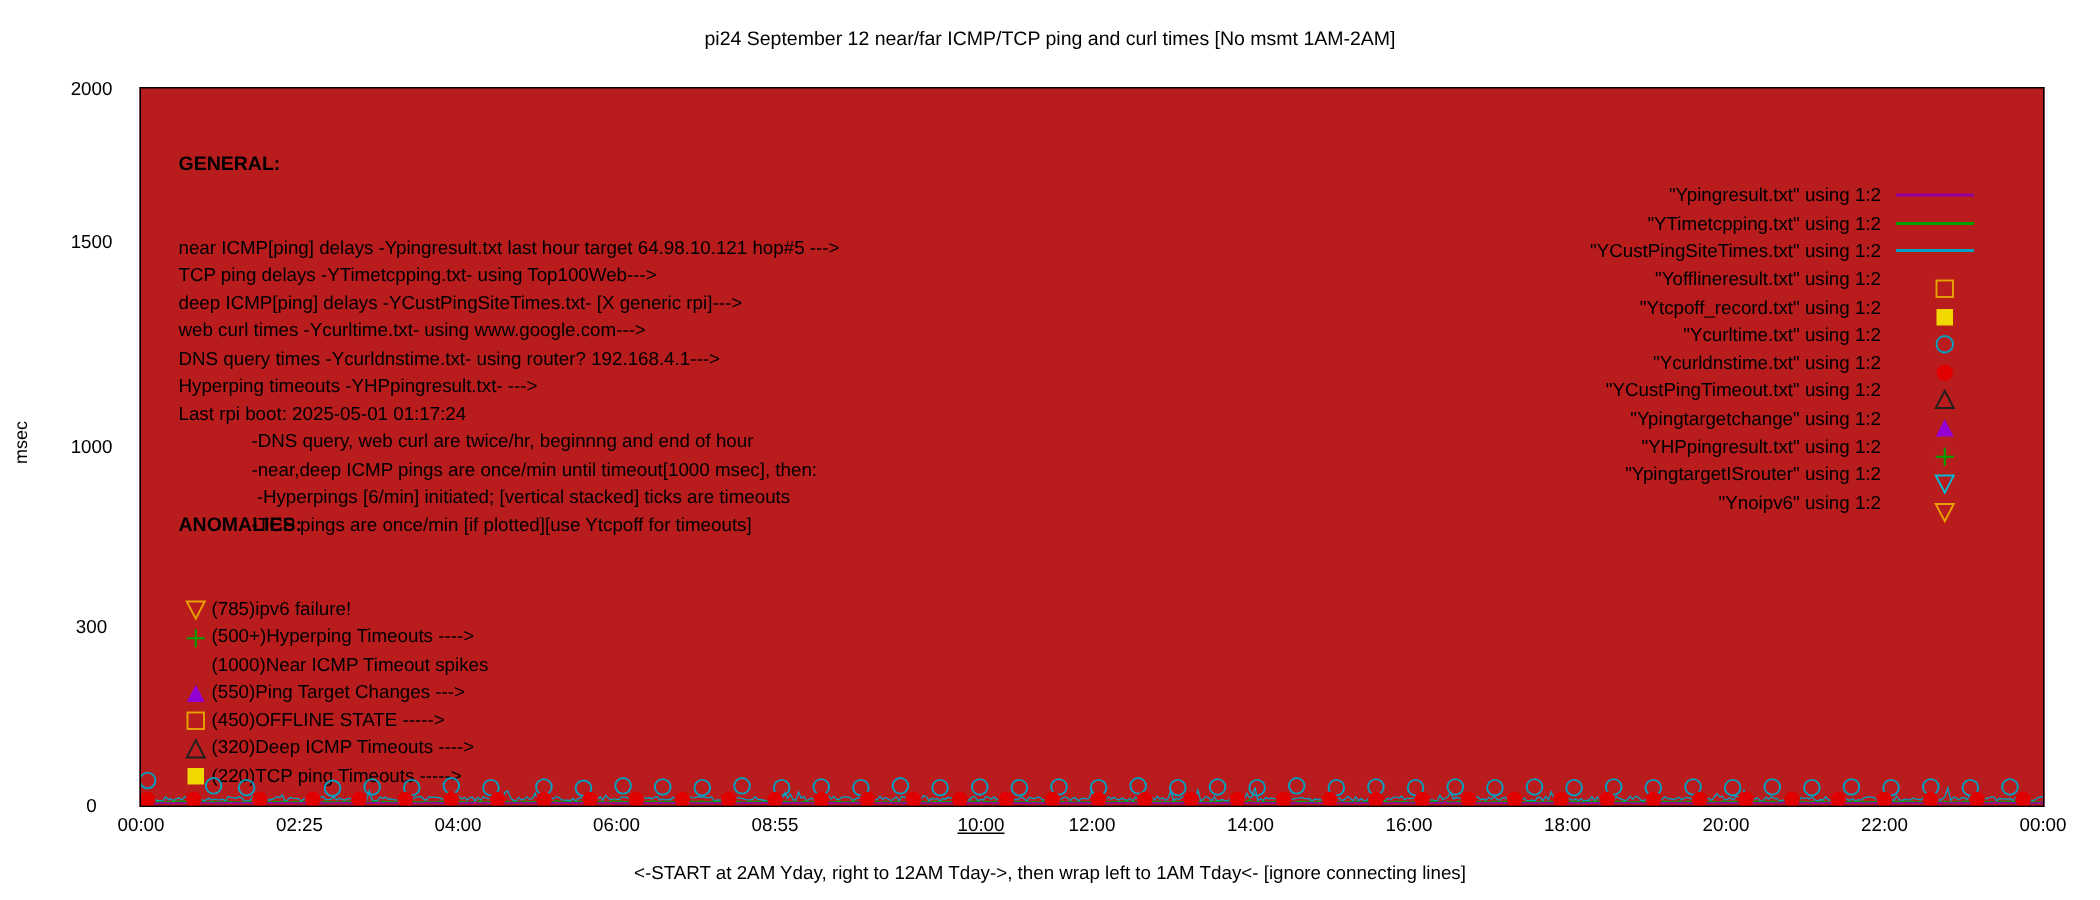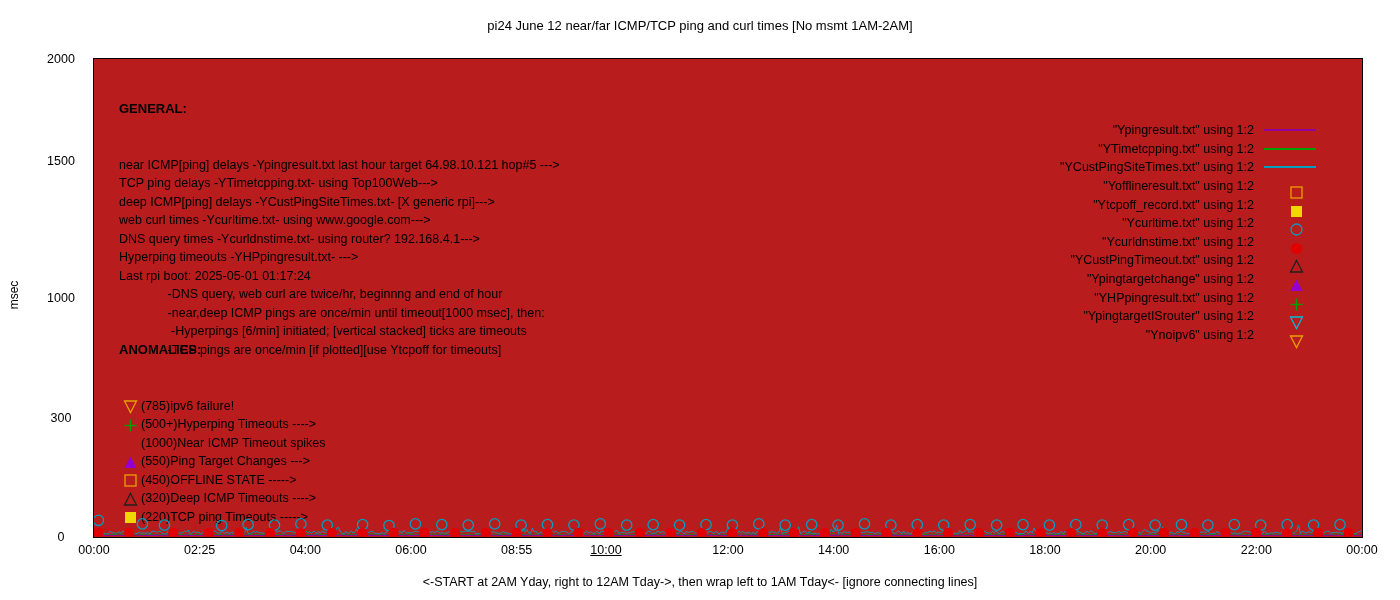"pi24 June 12 near/far ICMP/TCP" div.chart-title { text: June -> September }
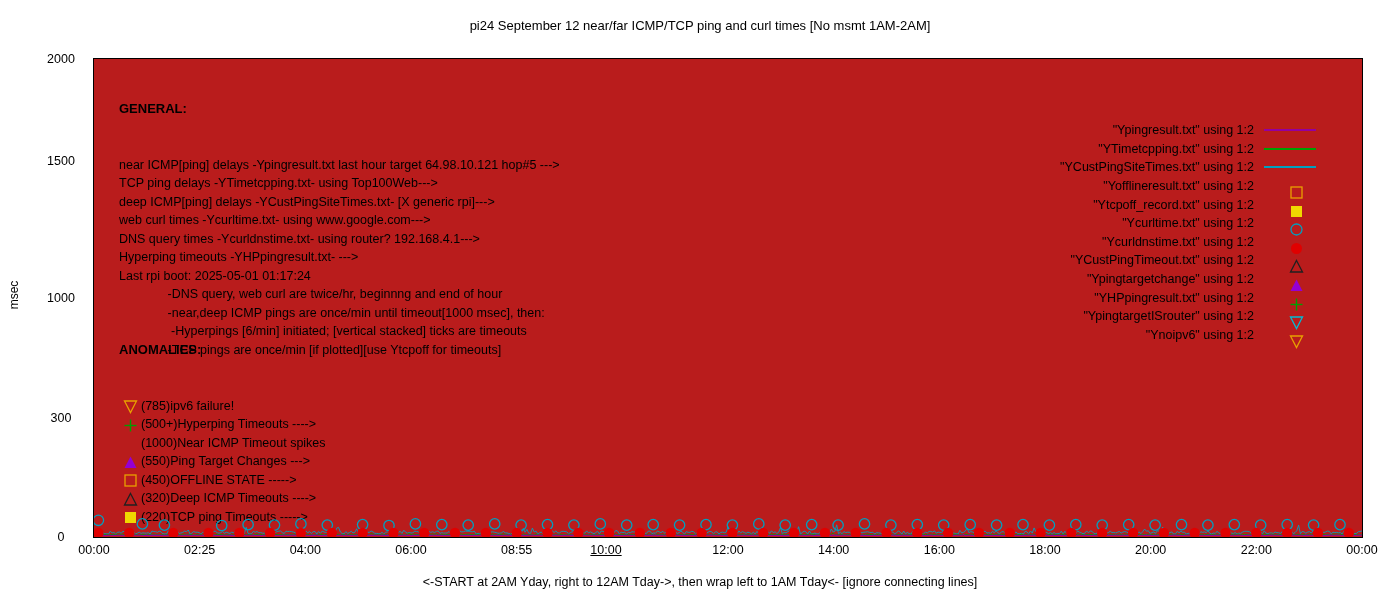"10:00" div.xtick { left: 513px -> 561px }
